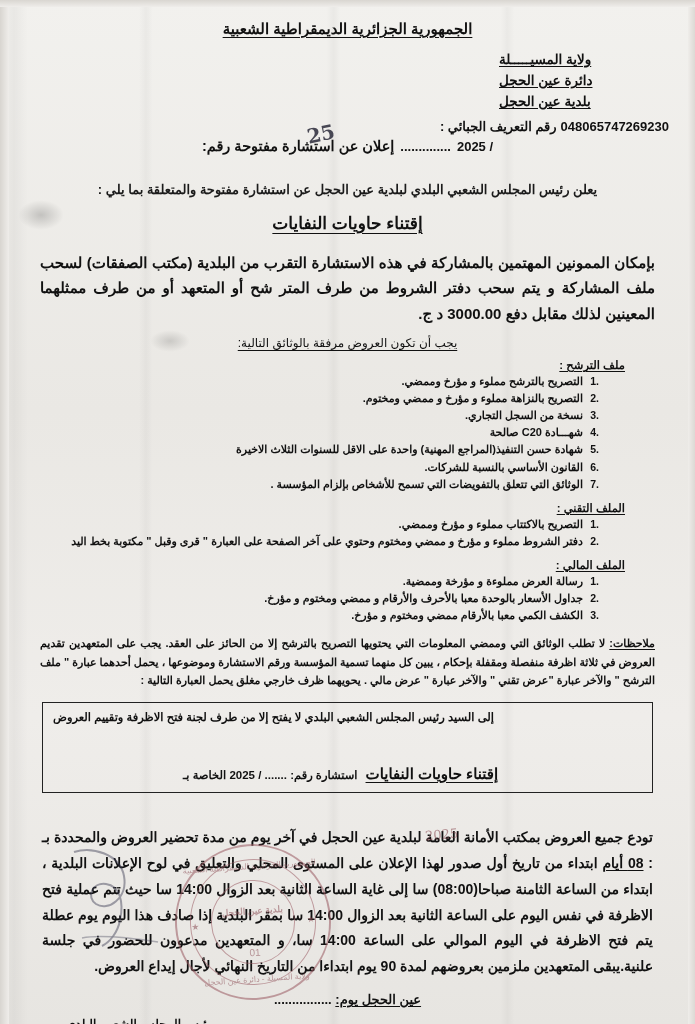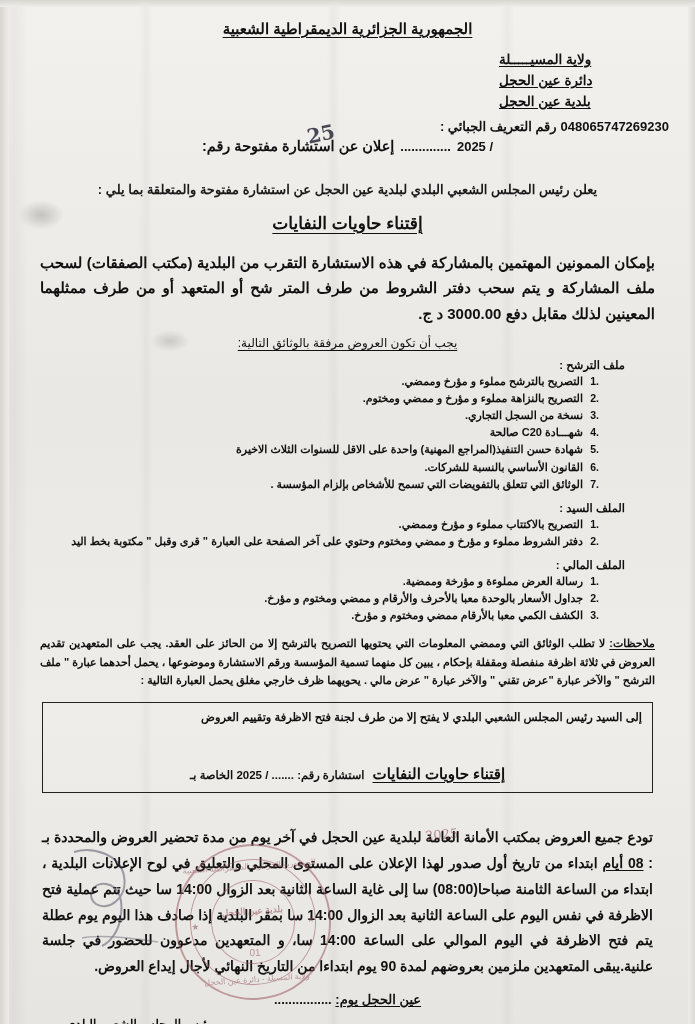"ملف الترشح :" .section-head { text-decoration: none -> underline }
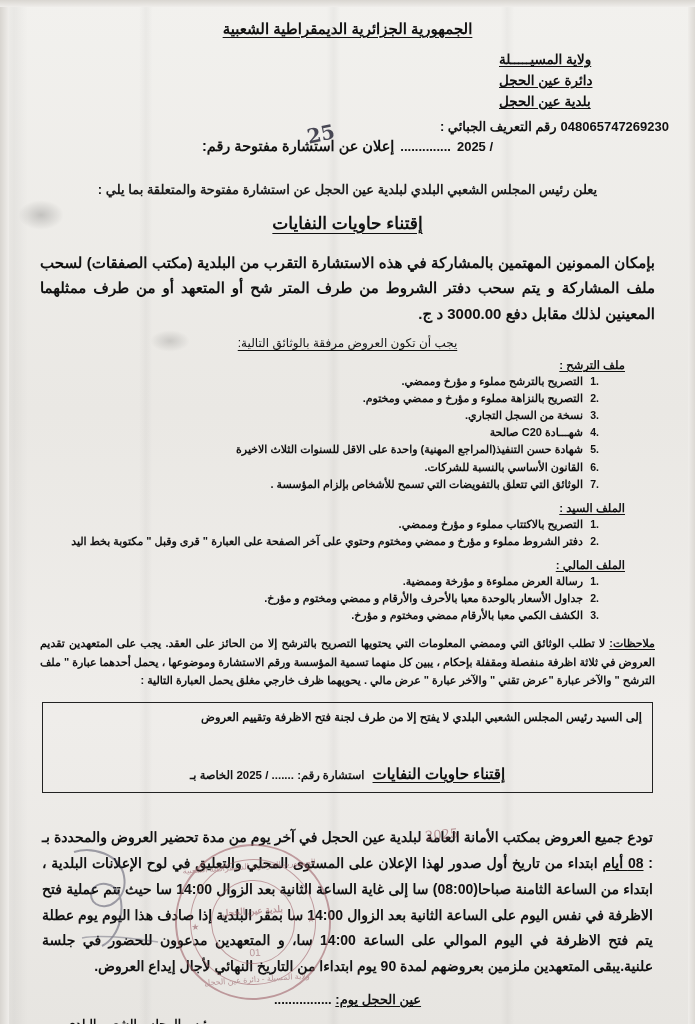"الملف السيد :" div.section-head { text: السيد -> التقني }
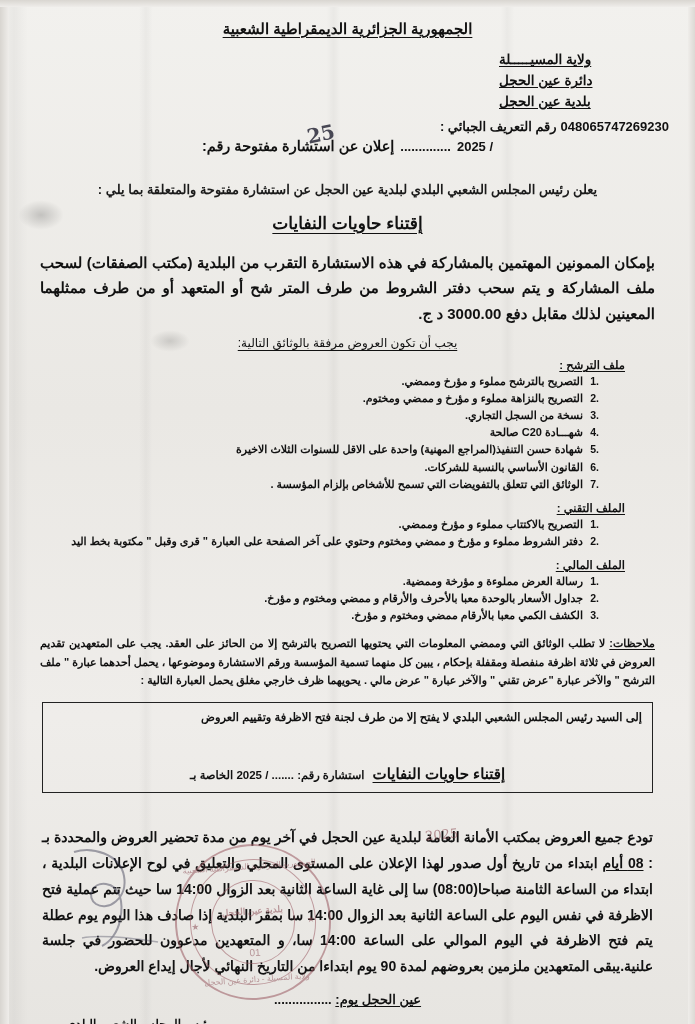"إلى السيد رئيس المجلس الشعبي" .env-box { padding: 7px 10px 9px 10px -> 7px 24px 9px 10px; text-align: right -> left }
